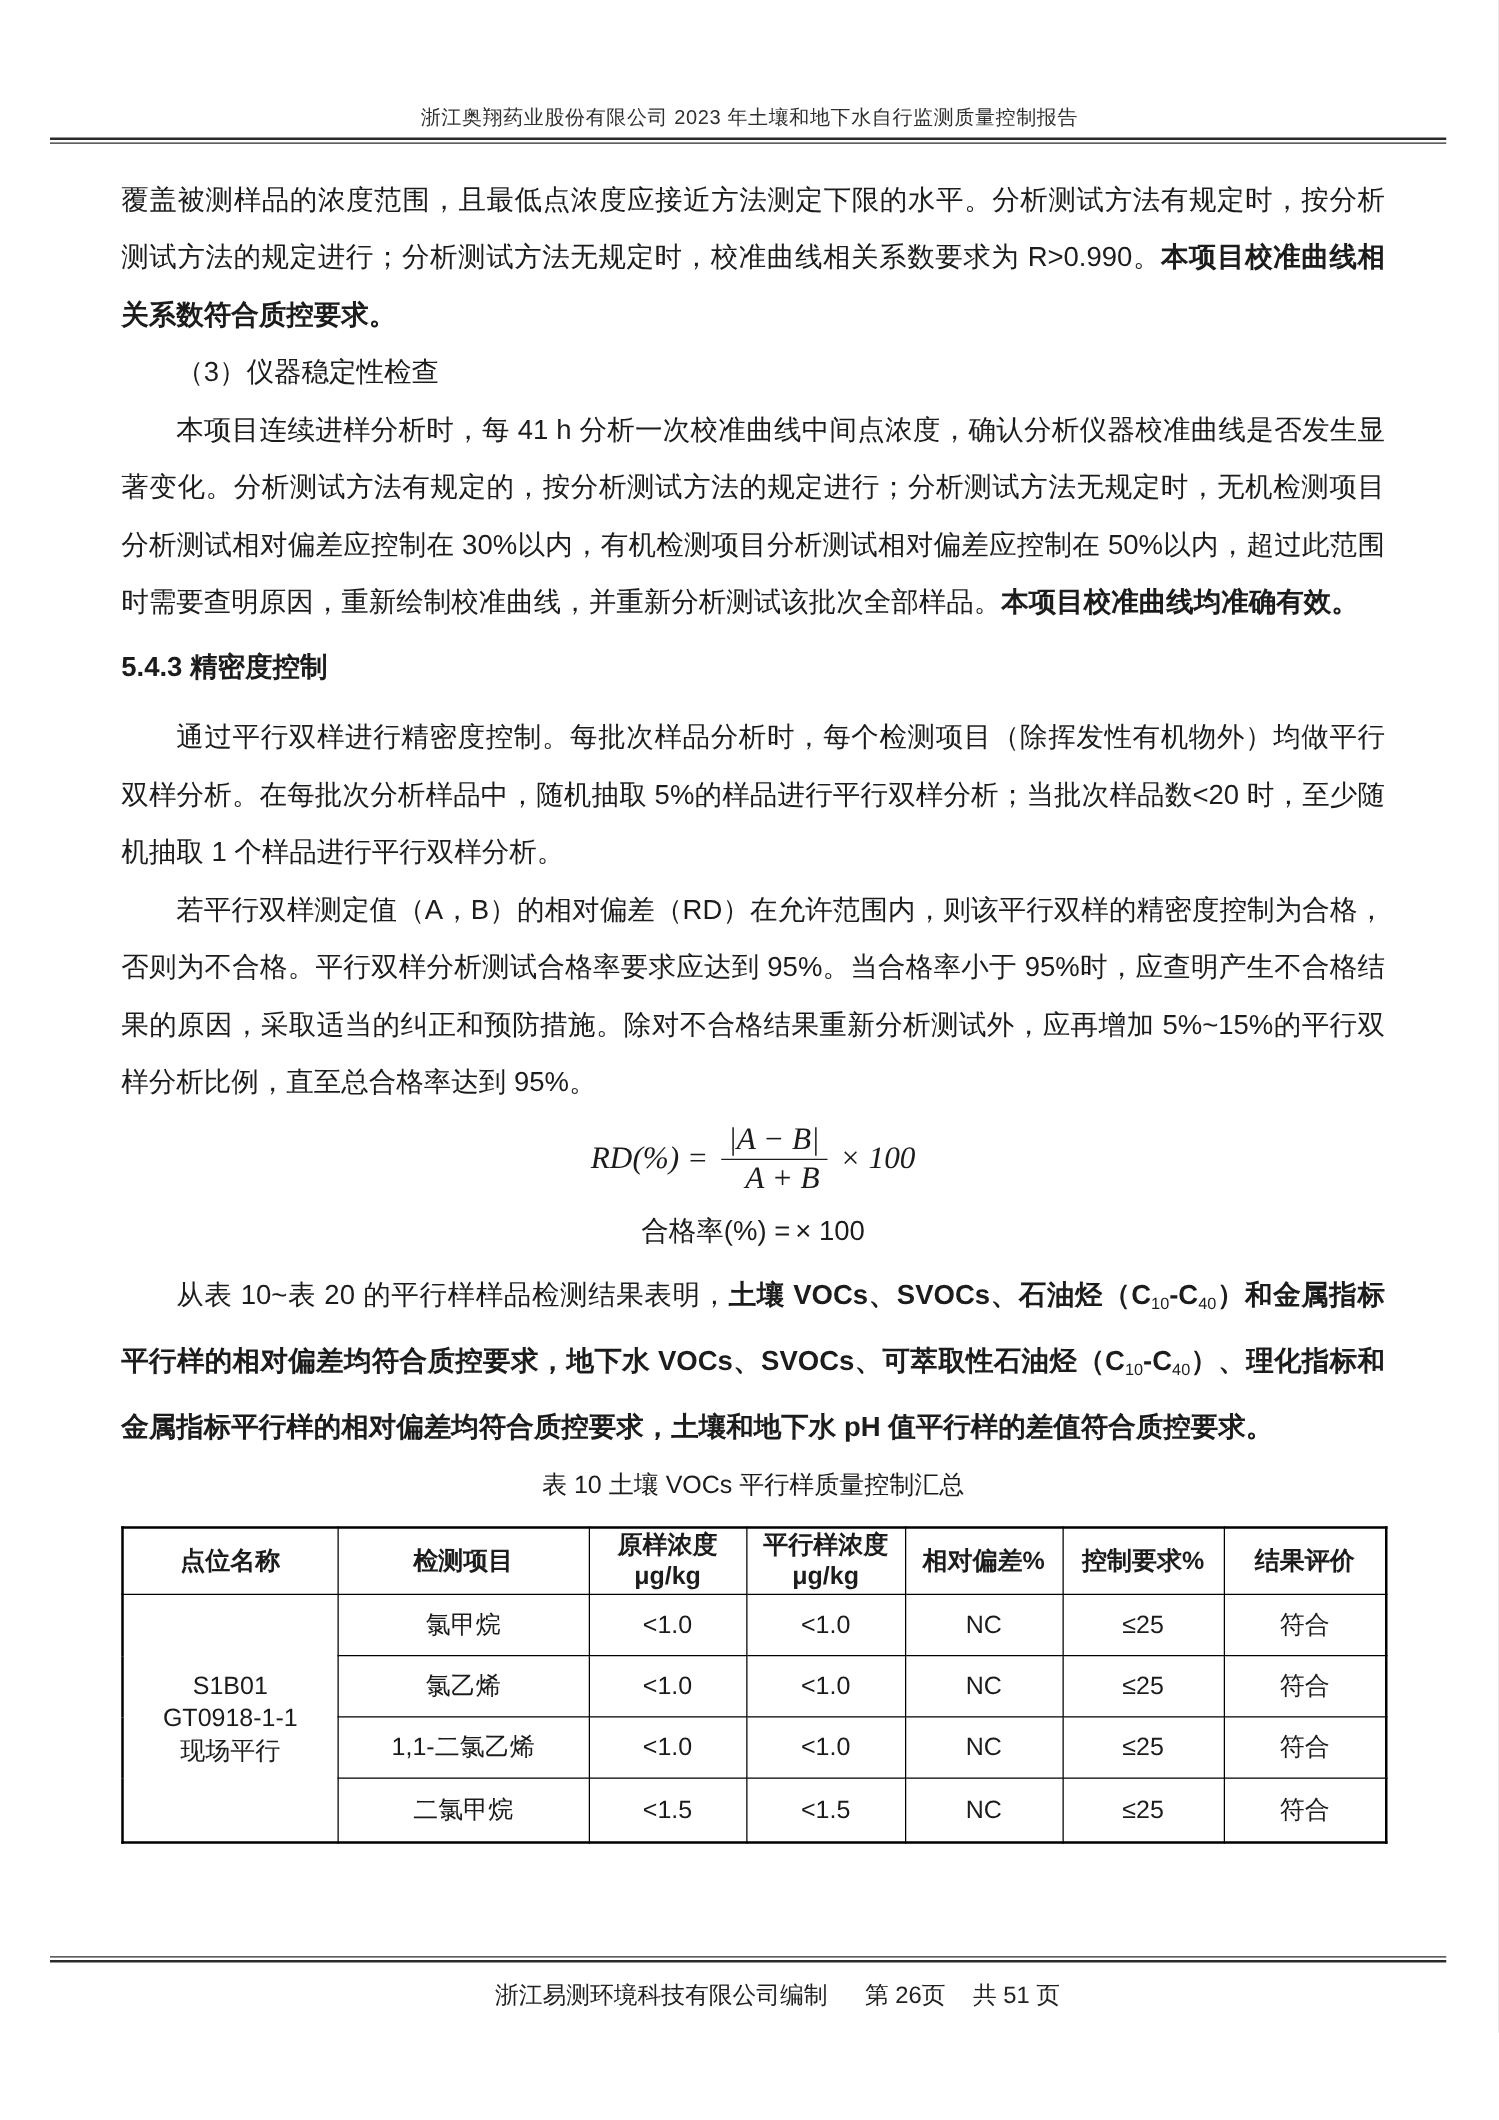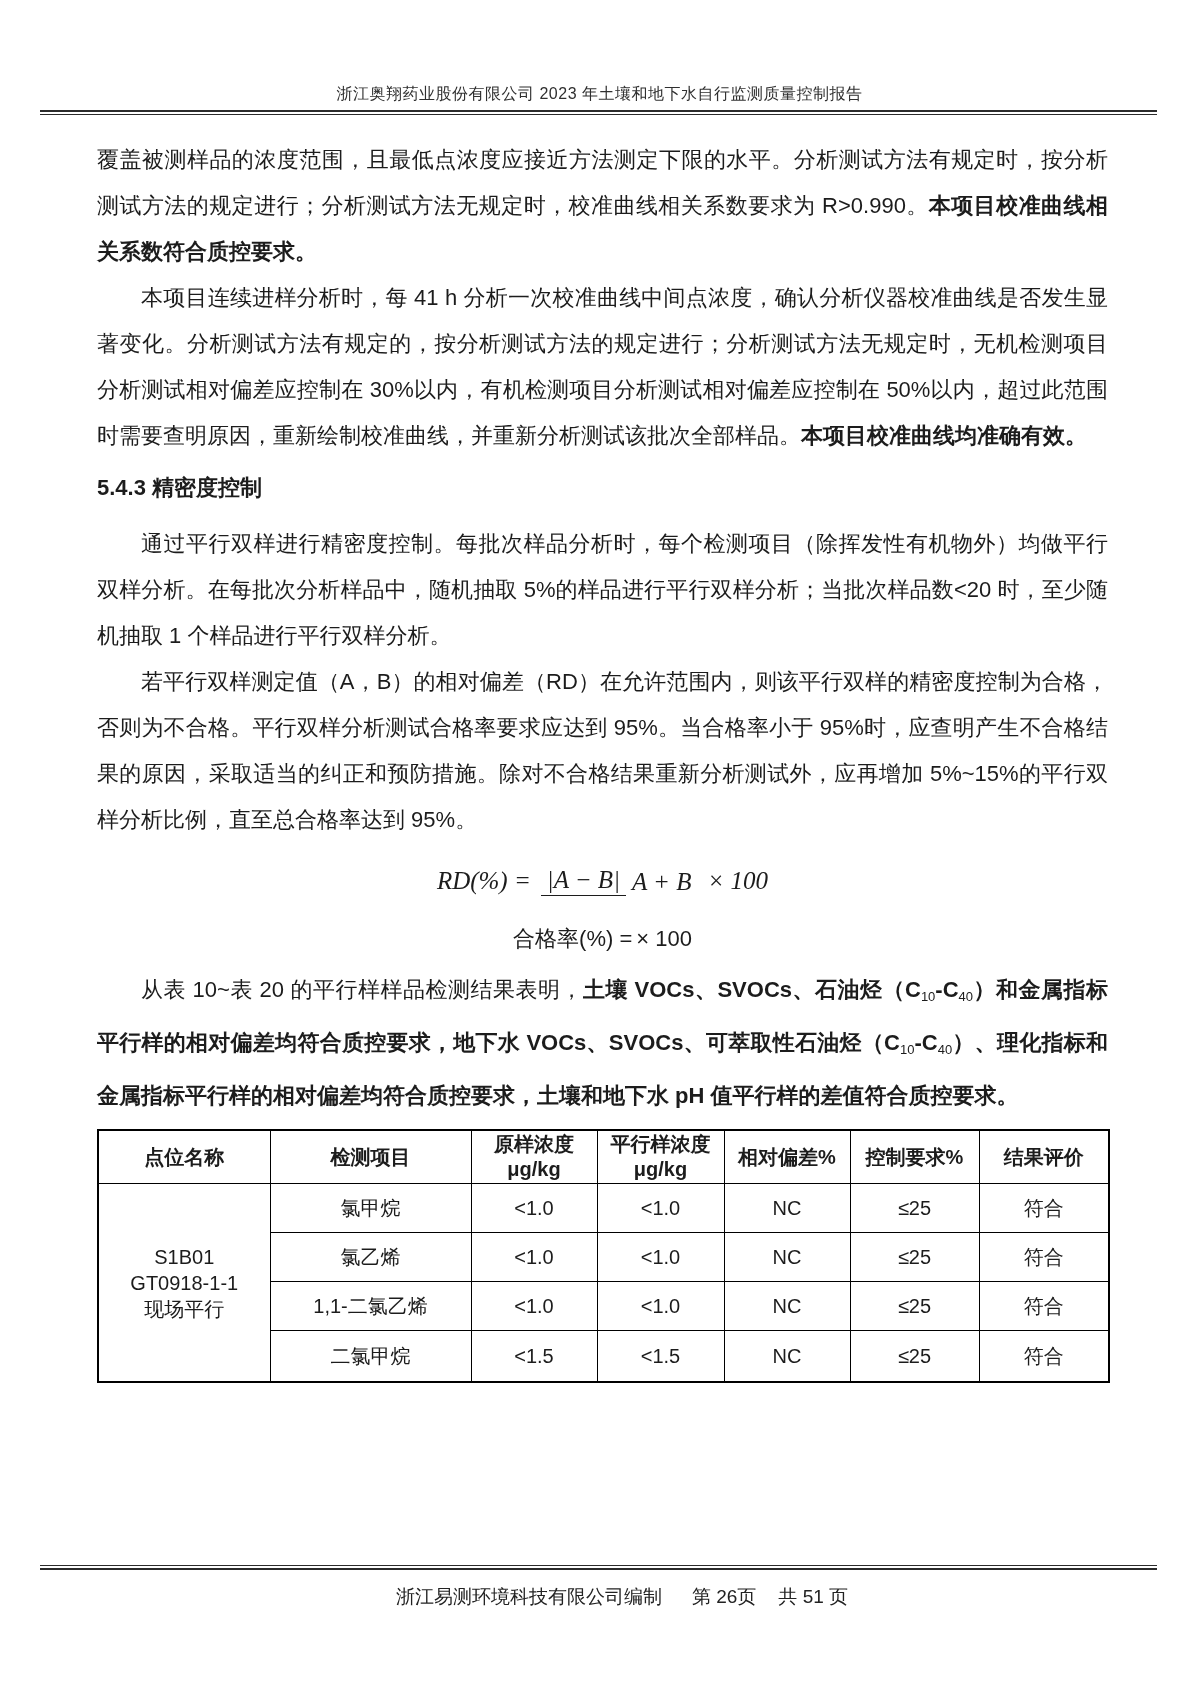"（3）仪器稳定性检查" p.indent { html: none -> <p>（3）仪器稳定性检查</p> }
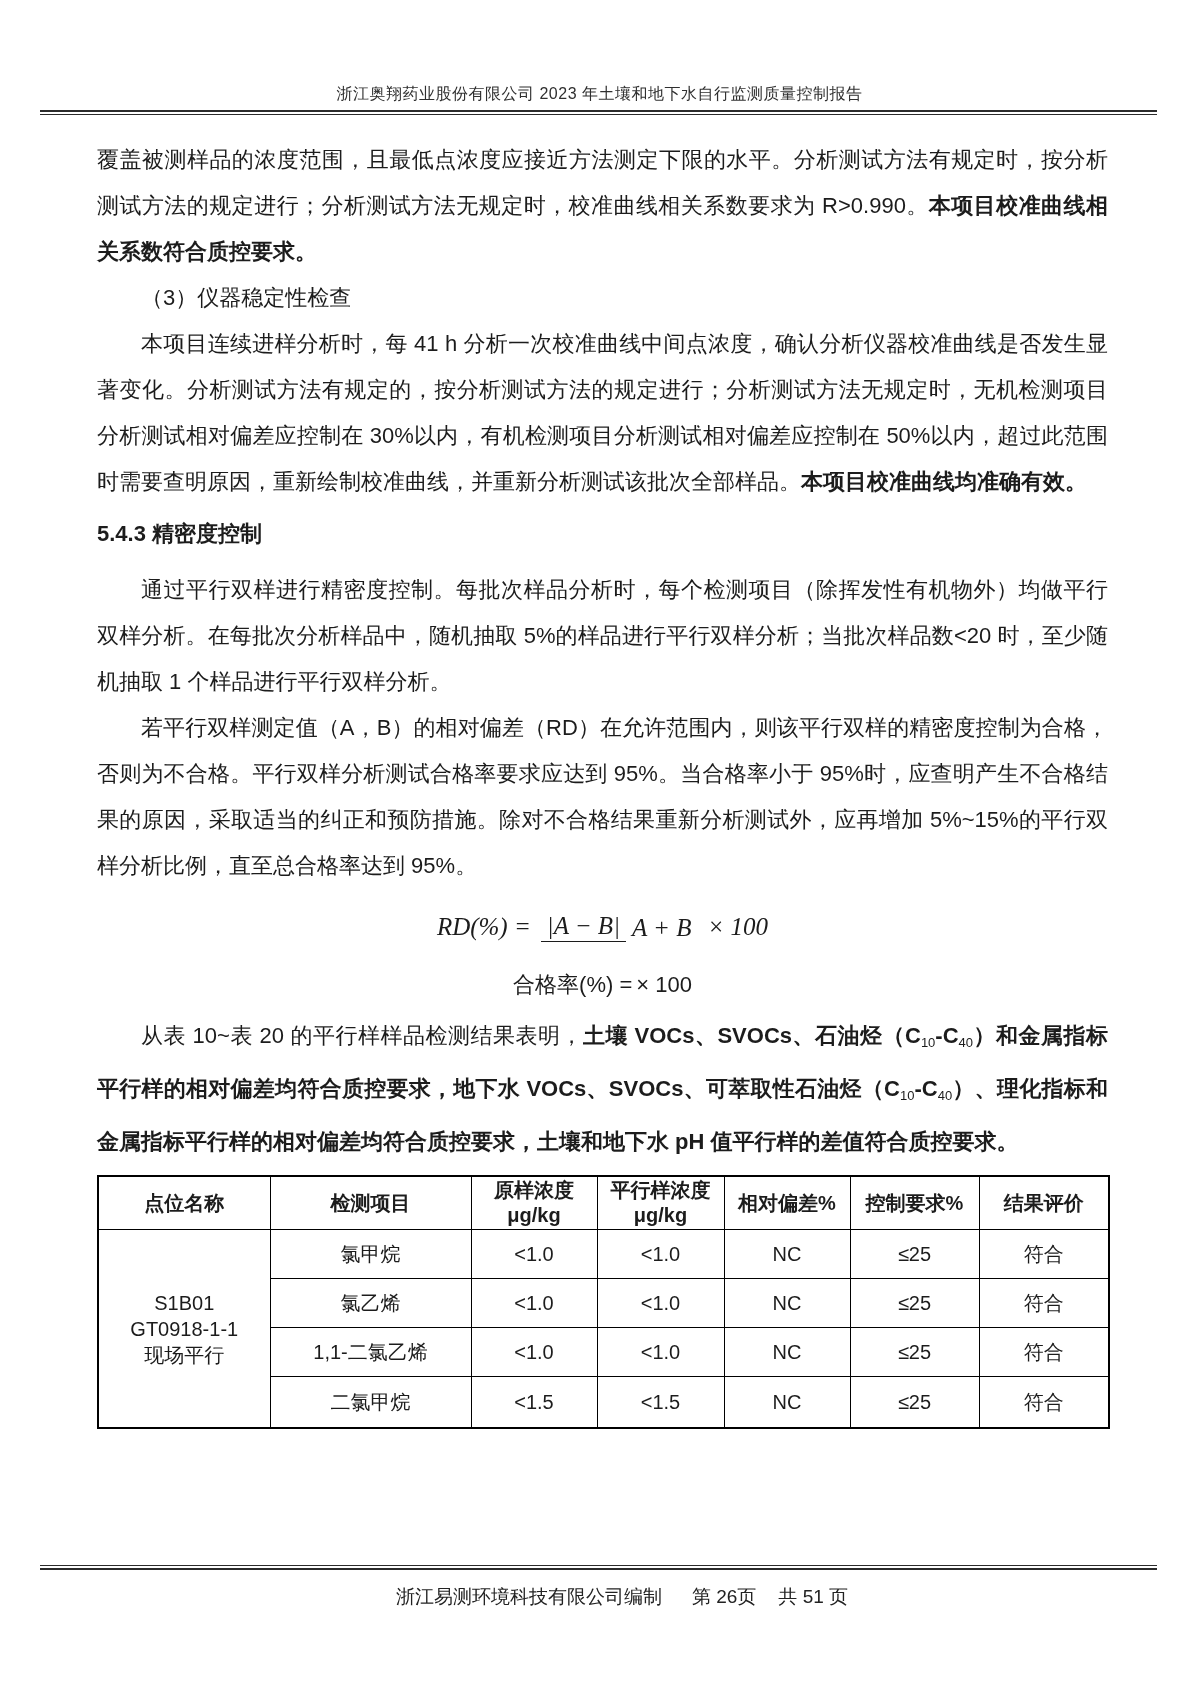"|A − B|" .frac { flex-direction: row -> column }
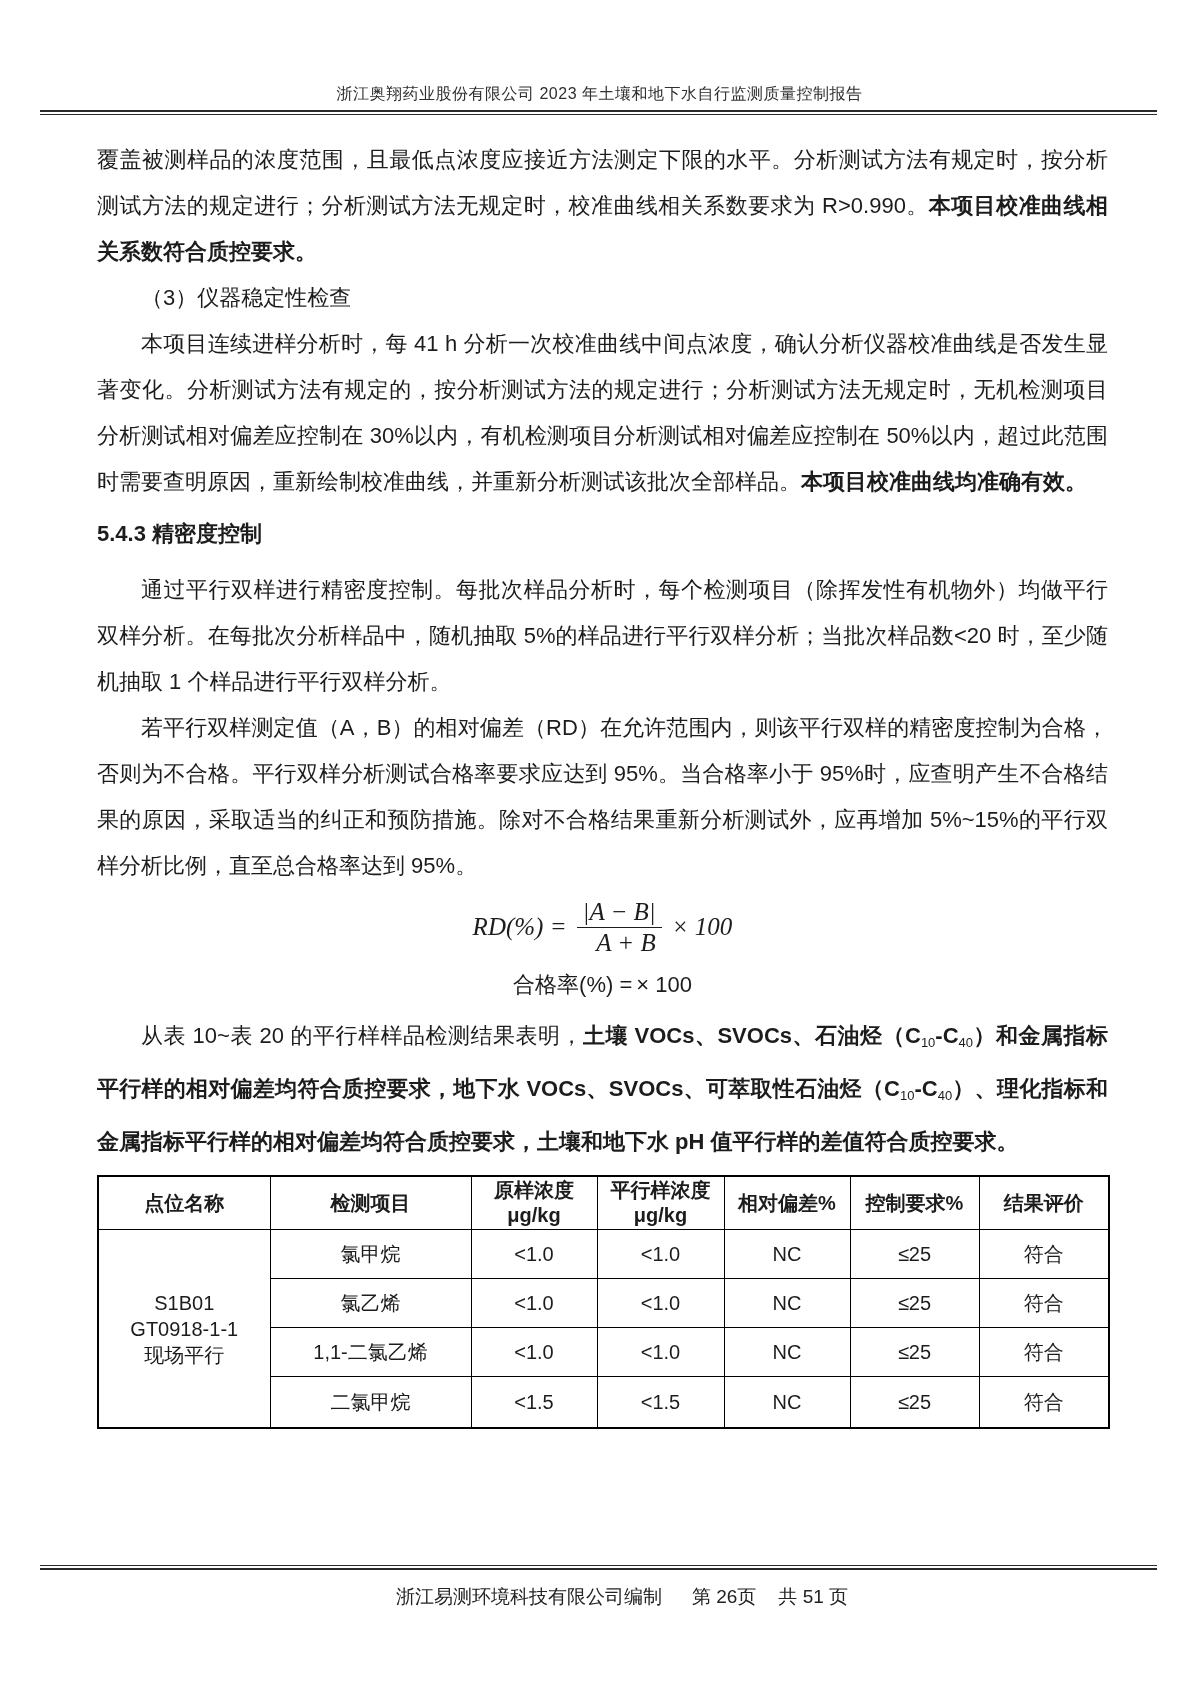"表 10 土壤 VOCs 平行样质量控制汇总" p.table-title { html: none -> <p>表 10 土壤 VOCs 平行样质量控制汇总</p> }
